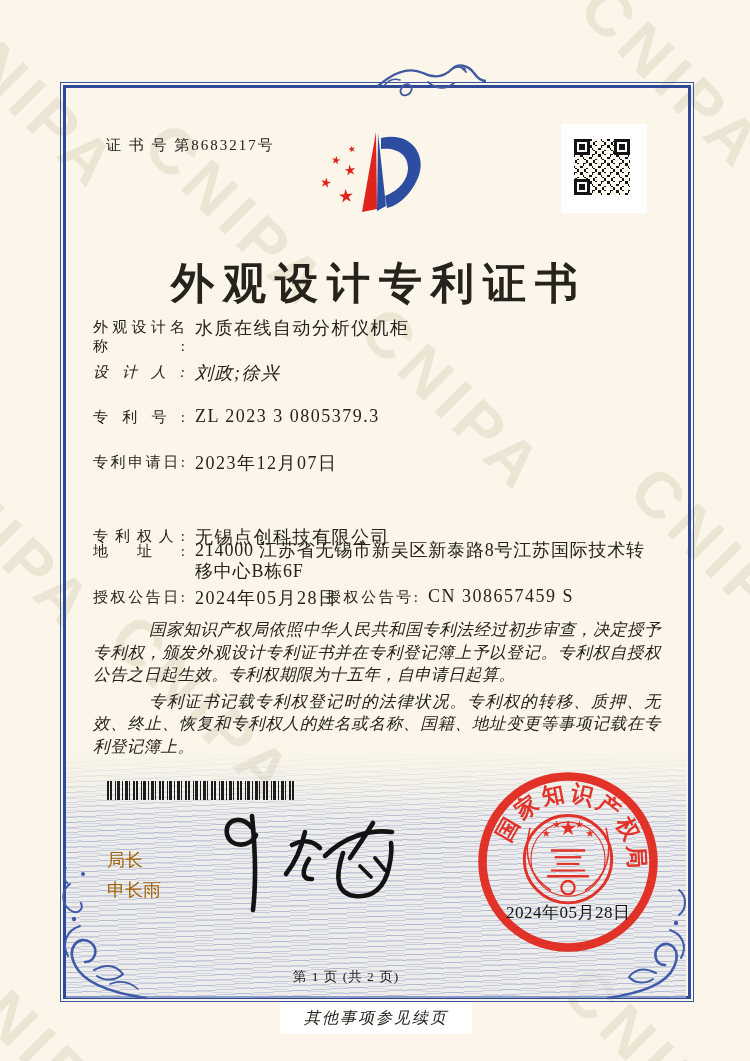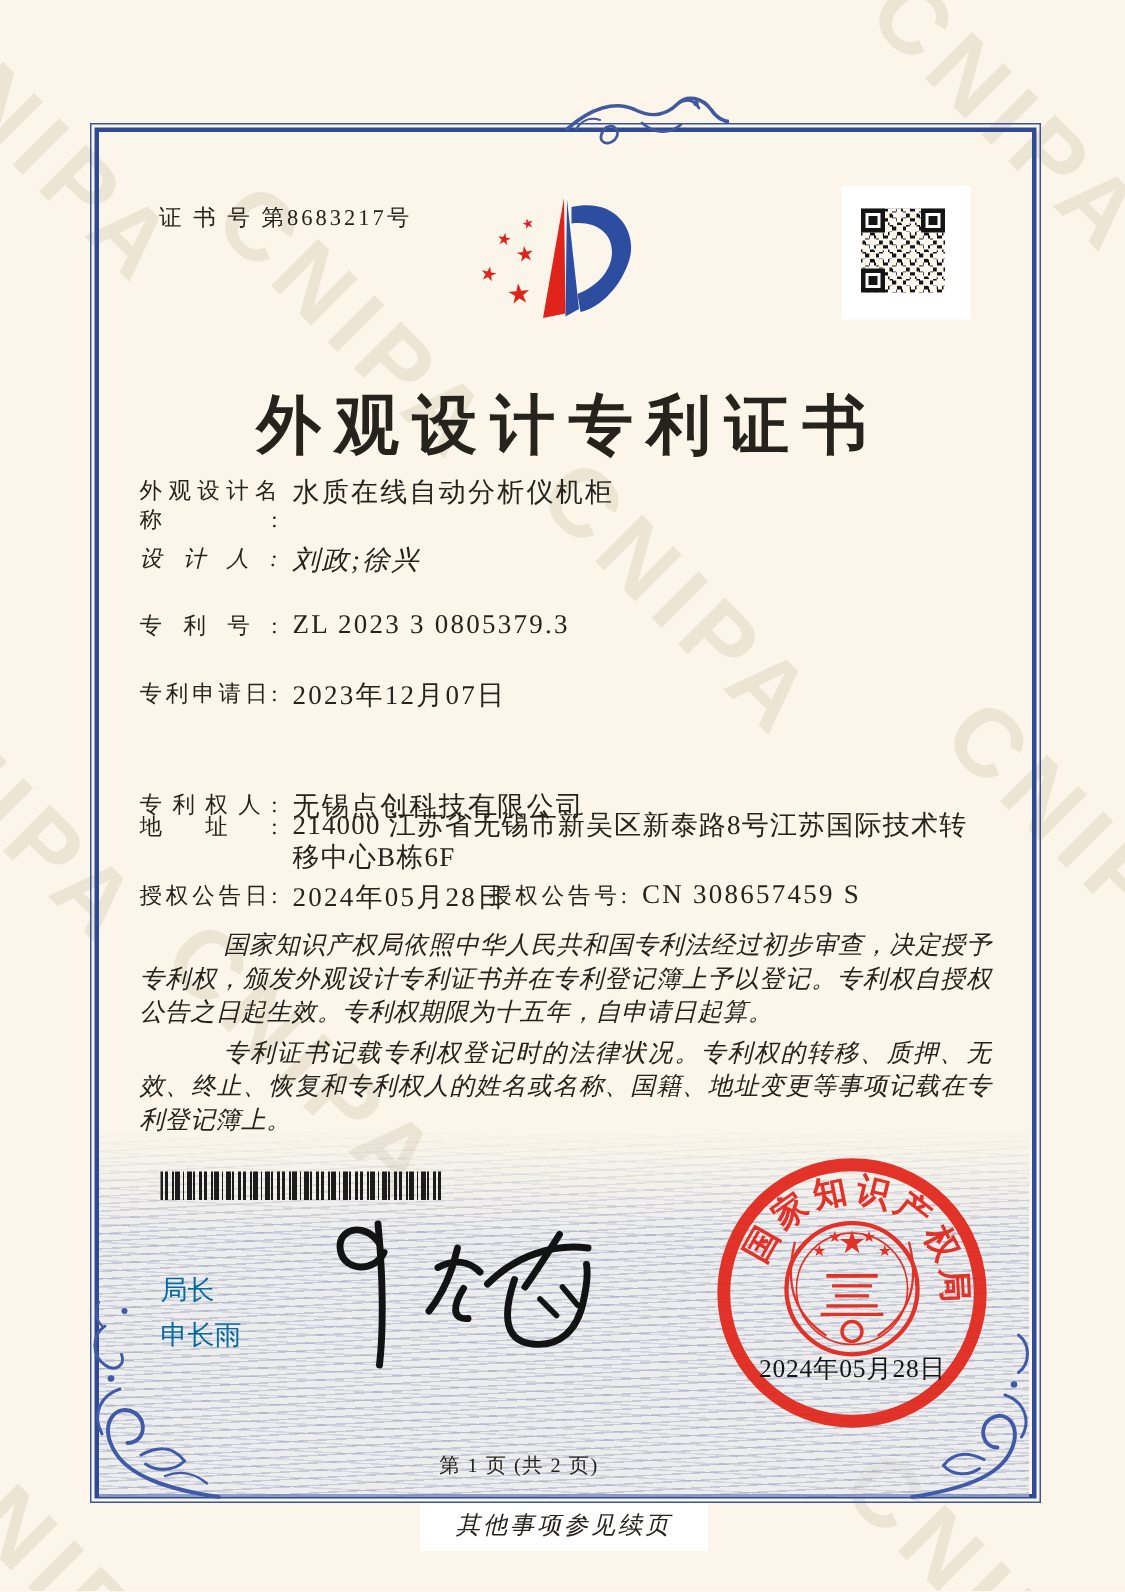"局长" .officer { color: #0369a1 -> #a16207 }
